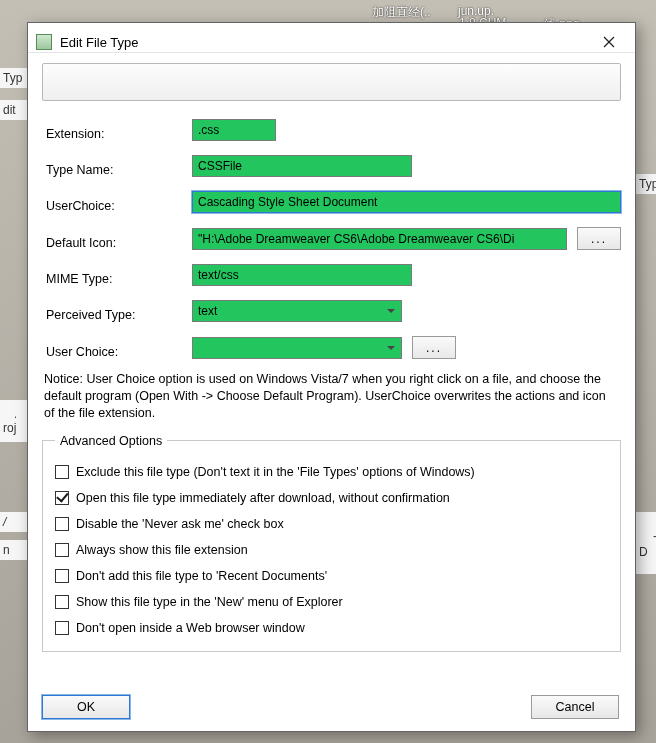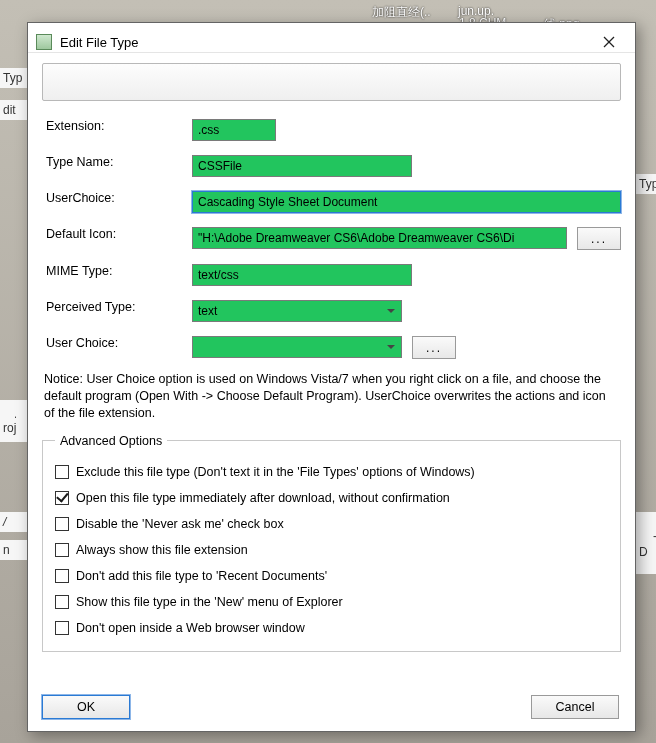"Extension:" .form-row { align-items: flex-start -> flex-end }
